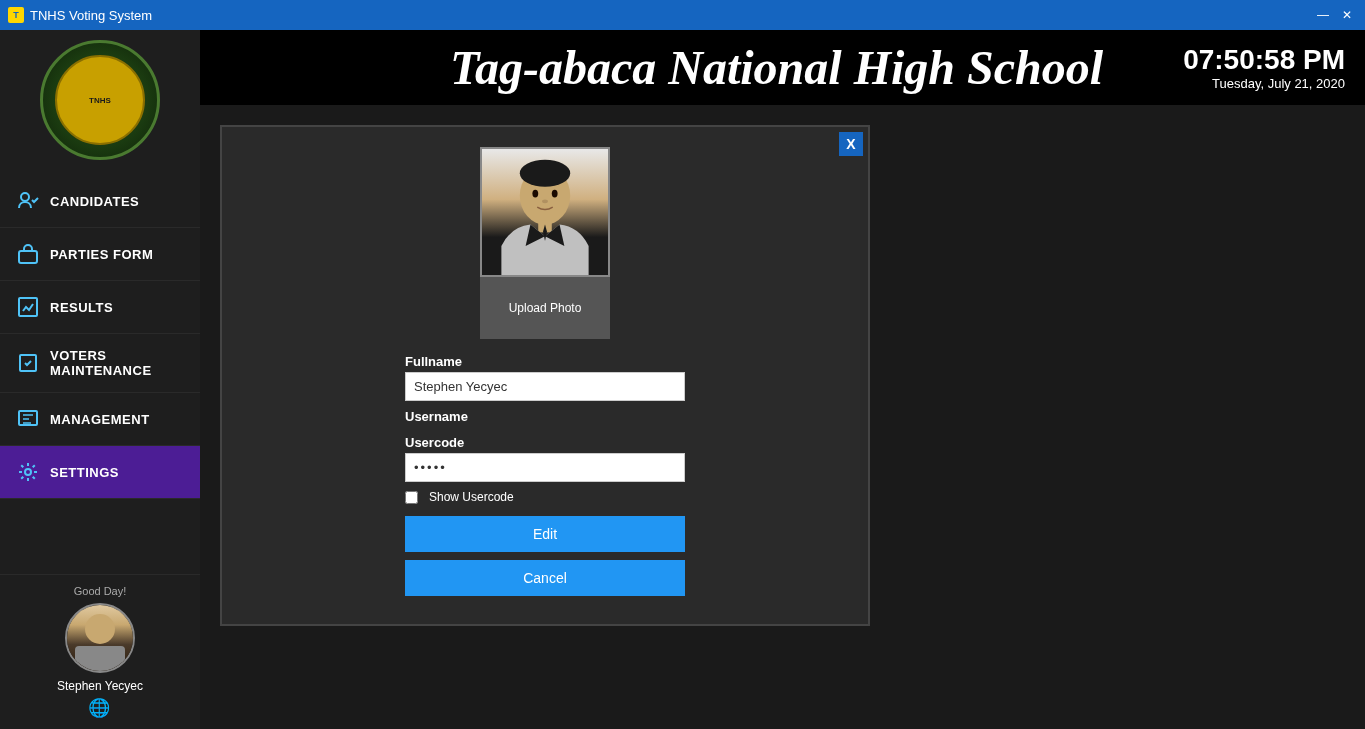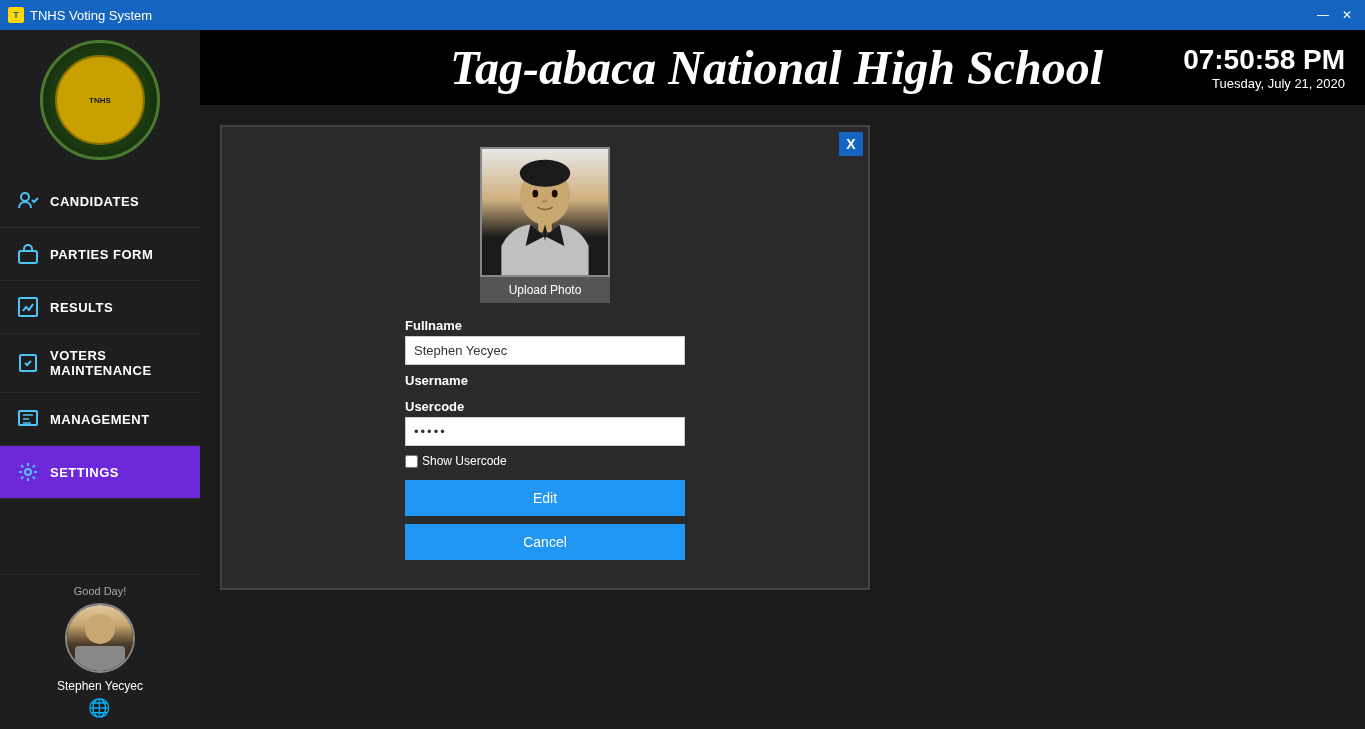"Upload Photo" .upload-photo-btn { padding: 6px -> 24px }
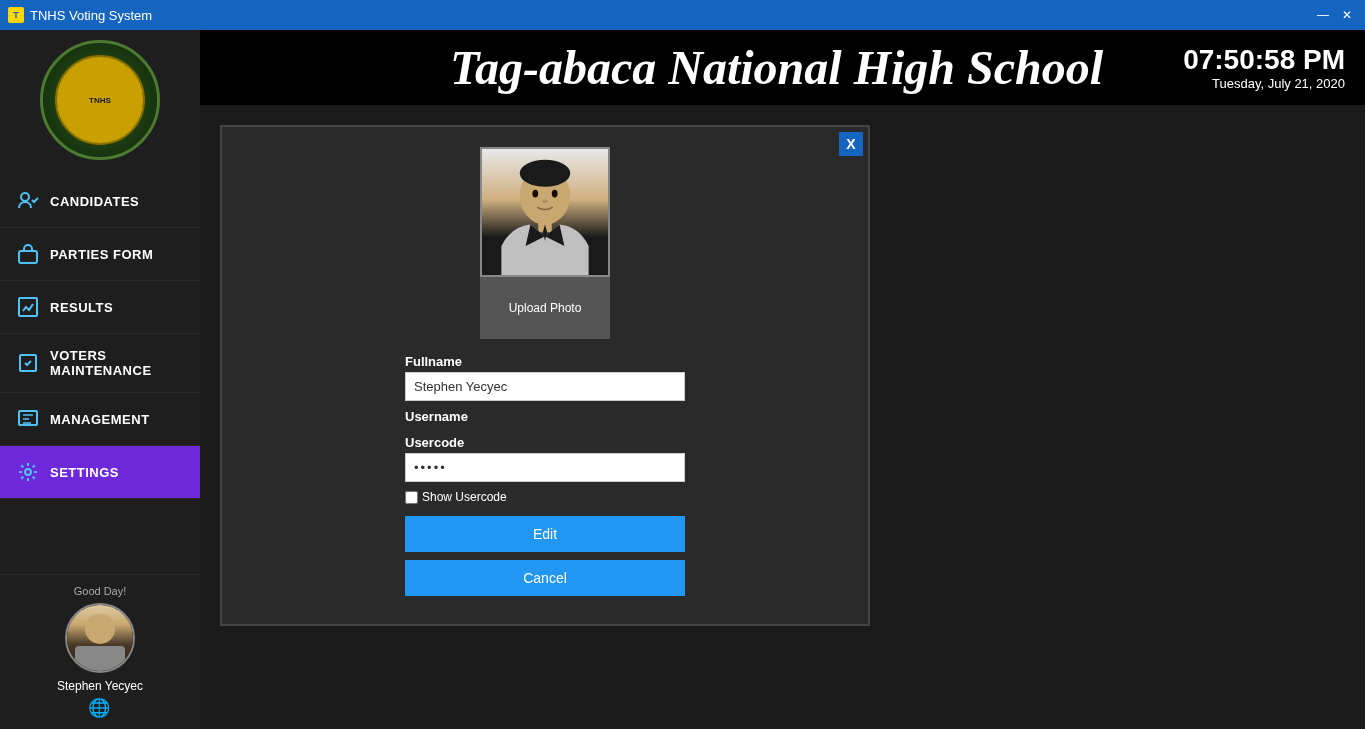"SETTINGS" .nav-item.active { background: #6d28d9 -> #4c1d95 }
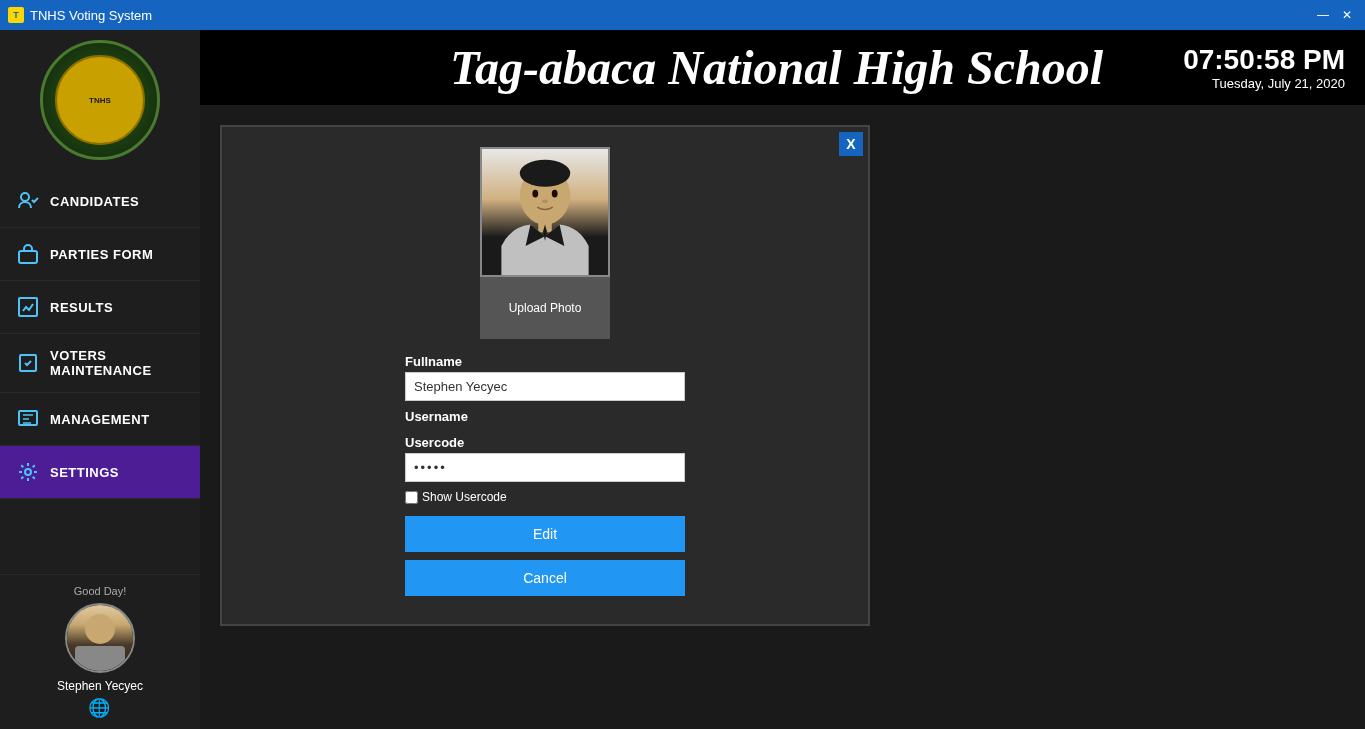"Show Usercode" .show-usercode { gap: 4px -> 11px }
